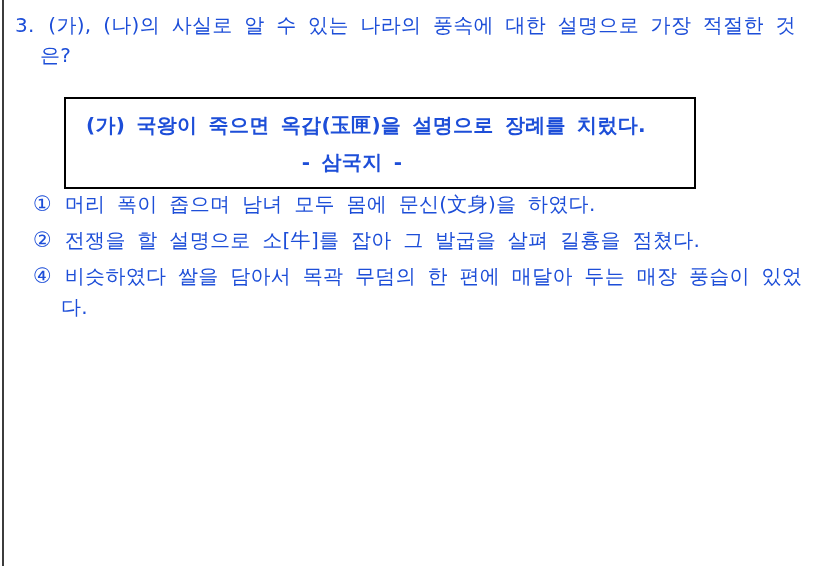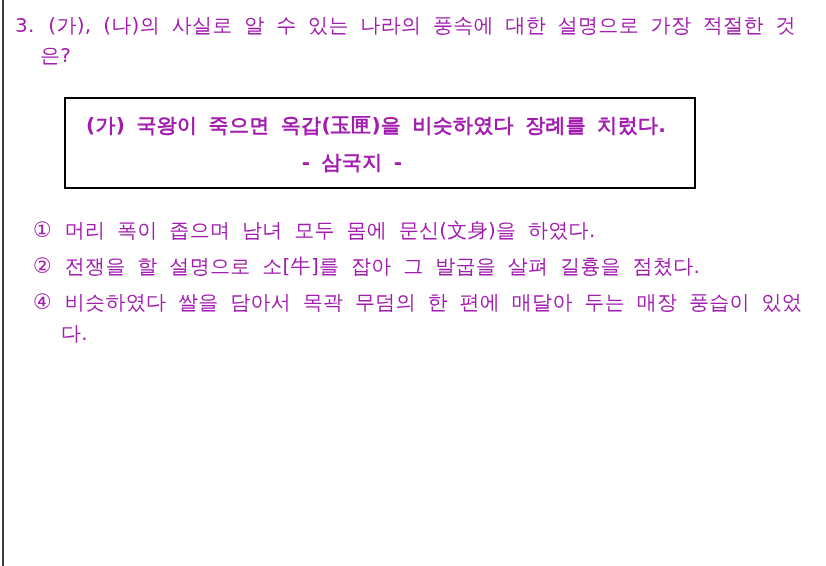"3. (가), (나)의 사실로 알" .page { color: #a21caf -> #1d4ed8 }
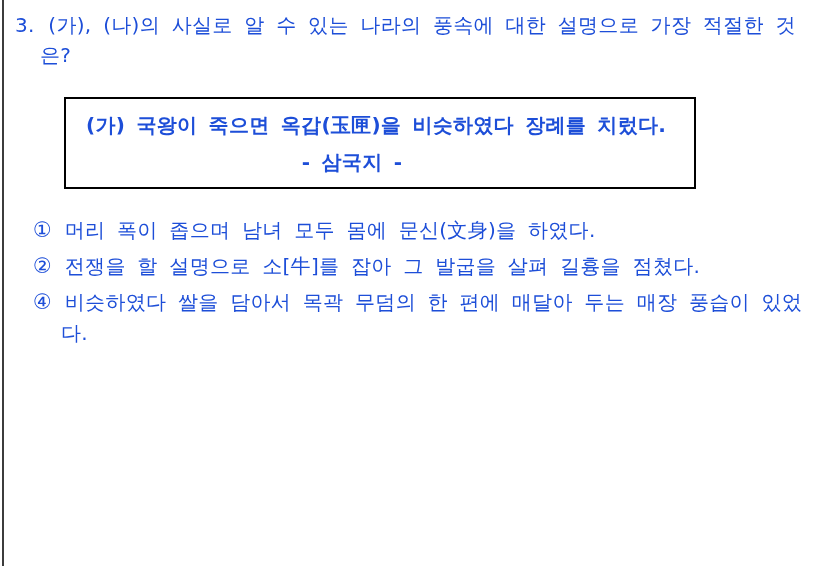"국왕이 죽으면 옥갑(玉匣)을 비슷하였다 장례를" span { text: 비슷하였다 -> 설명으로 }
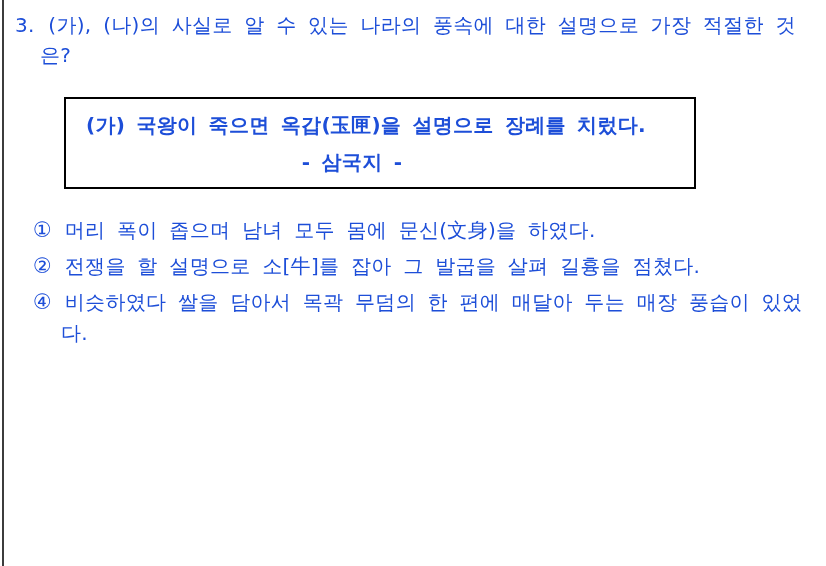"① 머리 폭이 좁으며 남녀" .options { margin-top: 26px -> none }
